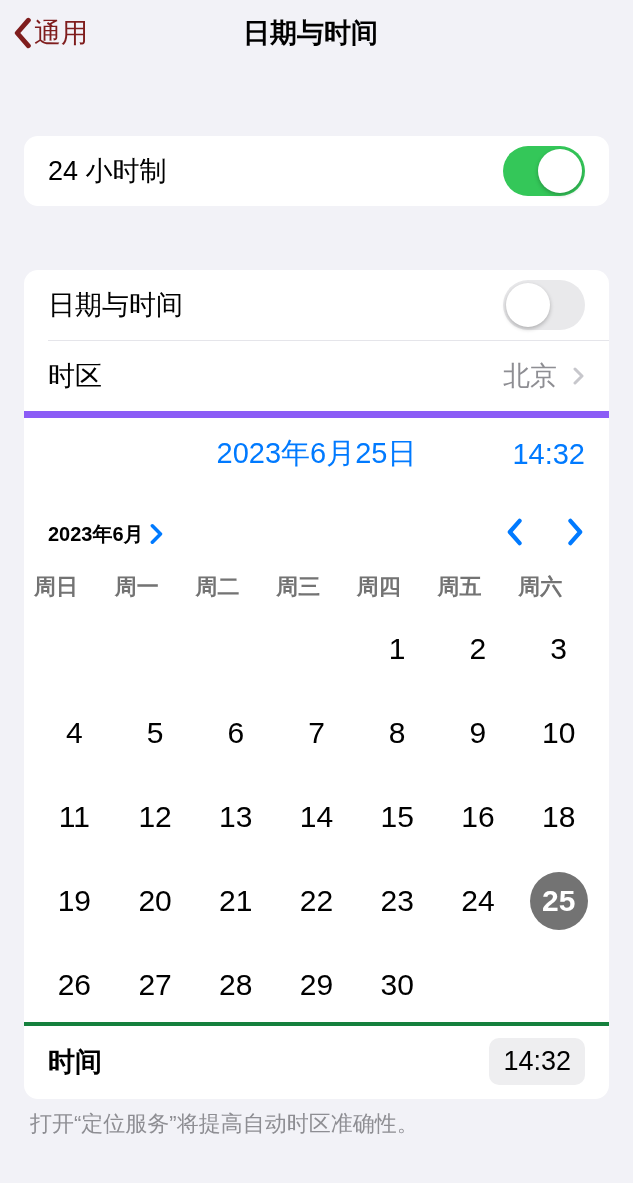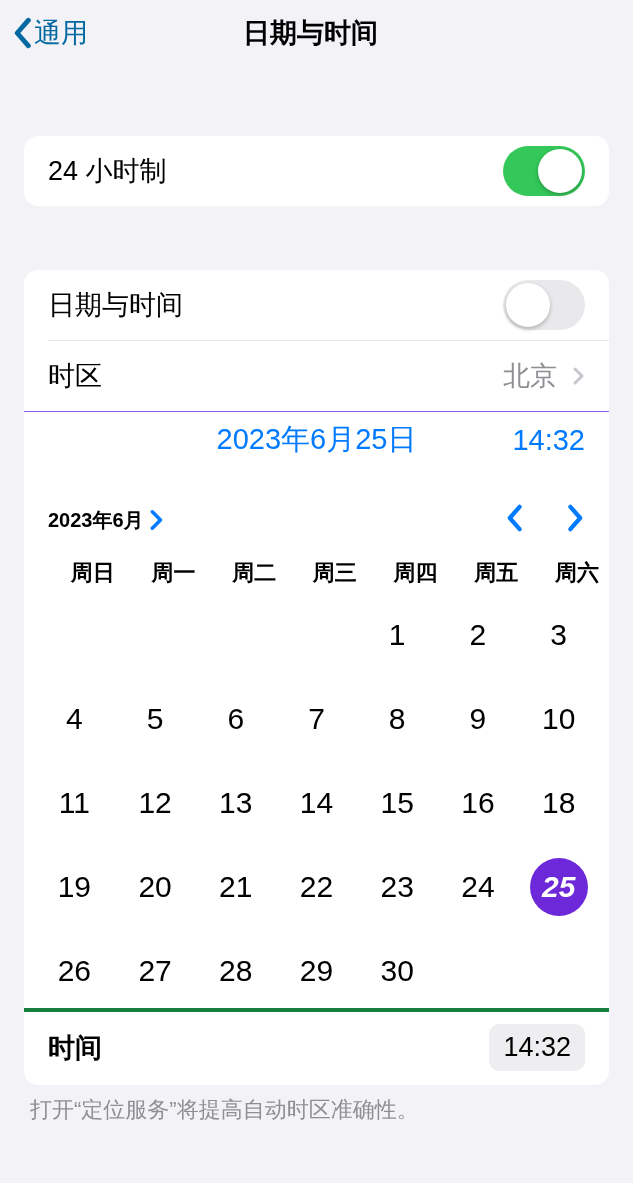"通用" .nav-back { color: #0369a1 -> #7f1d1d }
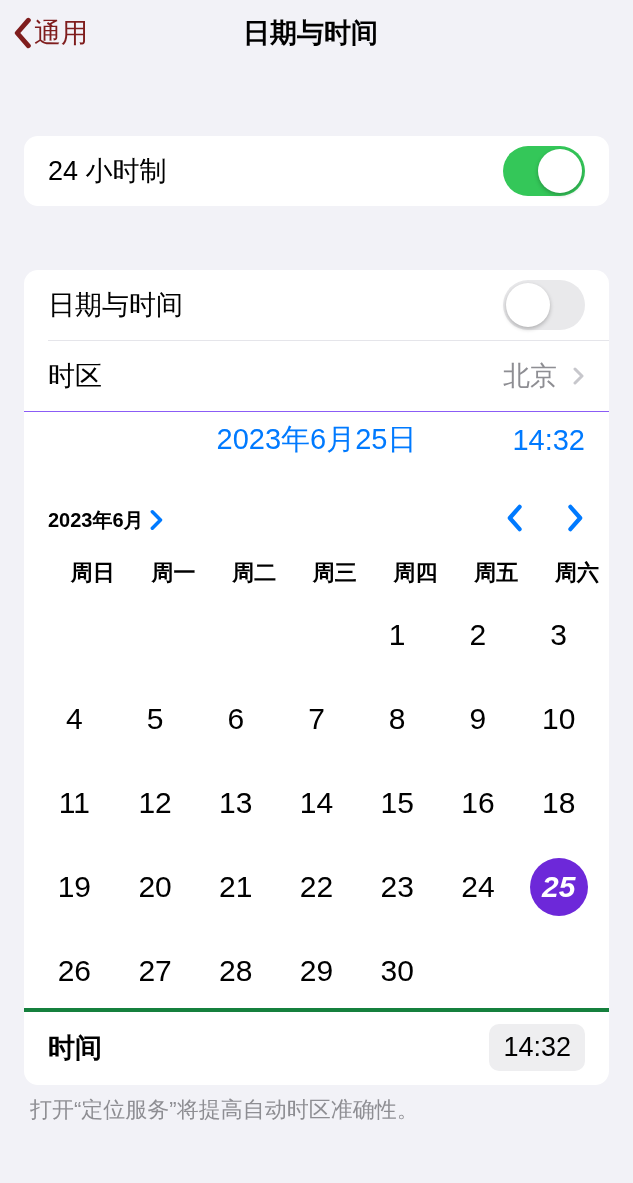"2023年6月25日" .date-time-row { border-top: 1px solid #8b5cf6 -> 7px solid #8b5cf6; padding: 8px 24px 20px 24px -> 16px 24px 20px 24px }
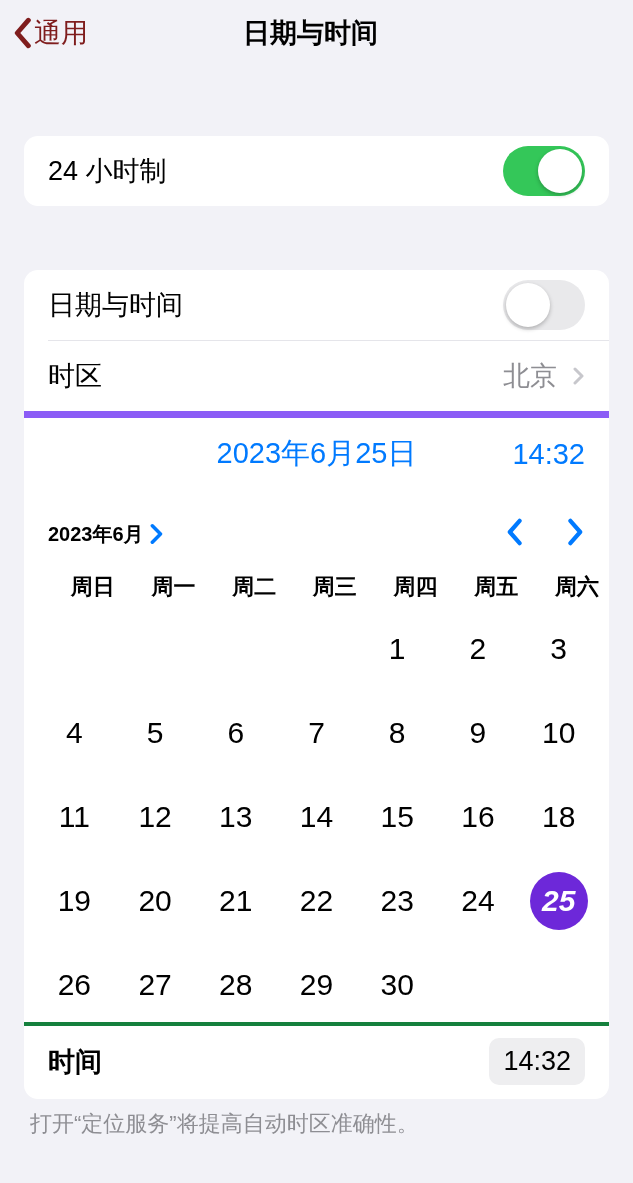"周日" .cal-dow span { color: #000000 -> #737373; text-align: right -> left }
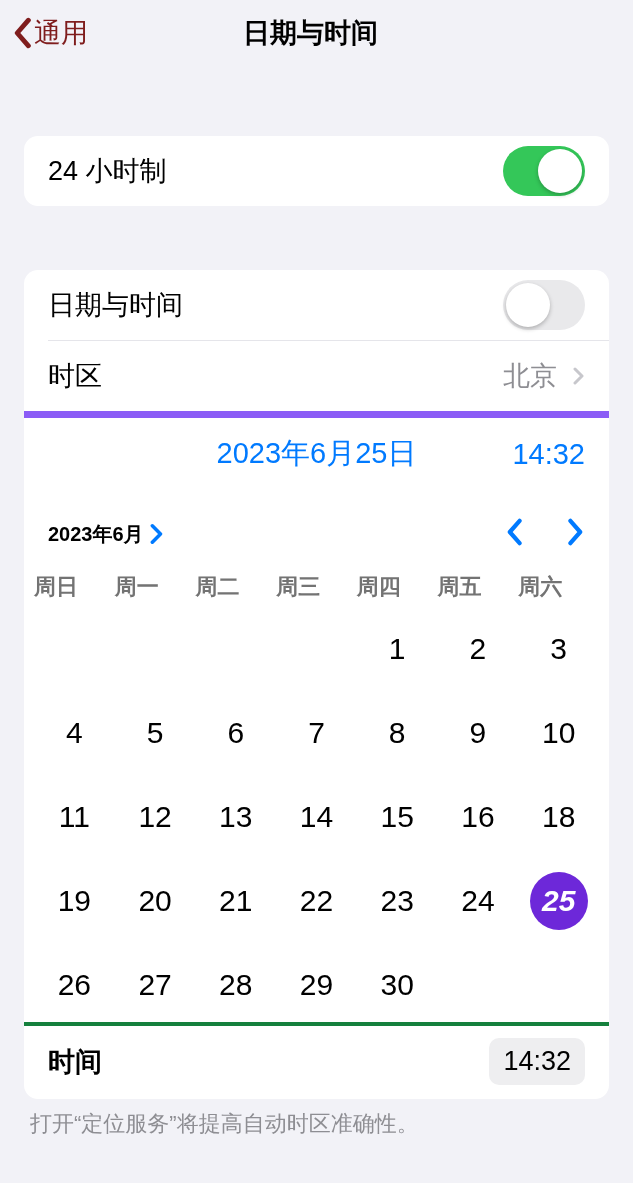"25" .cal-cell.sel span { background: #6d28d9 -> #737373; font-style: italic -> none }
